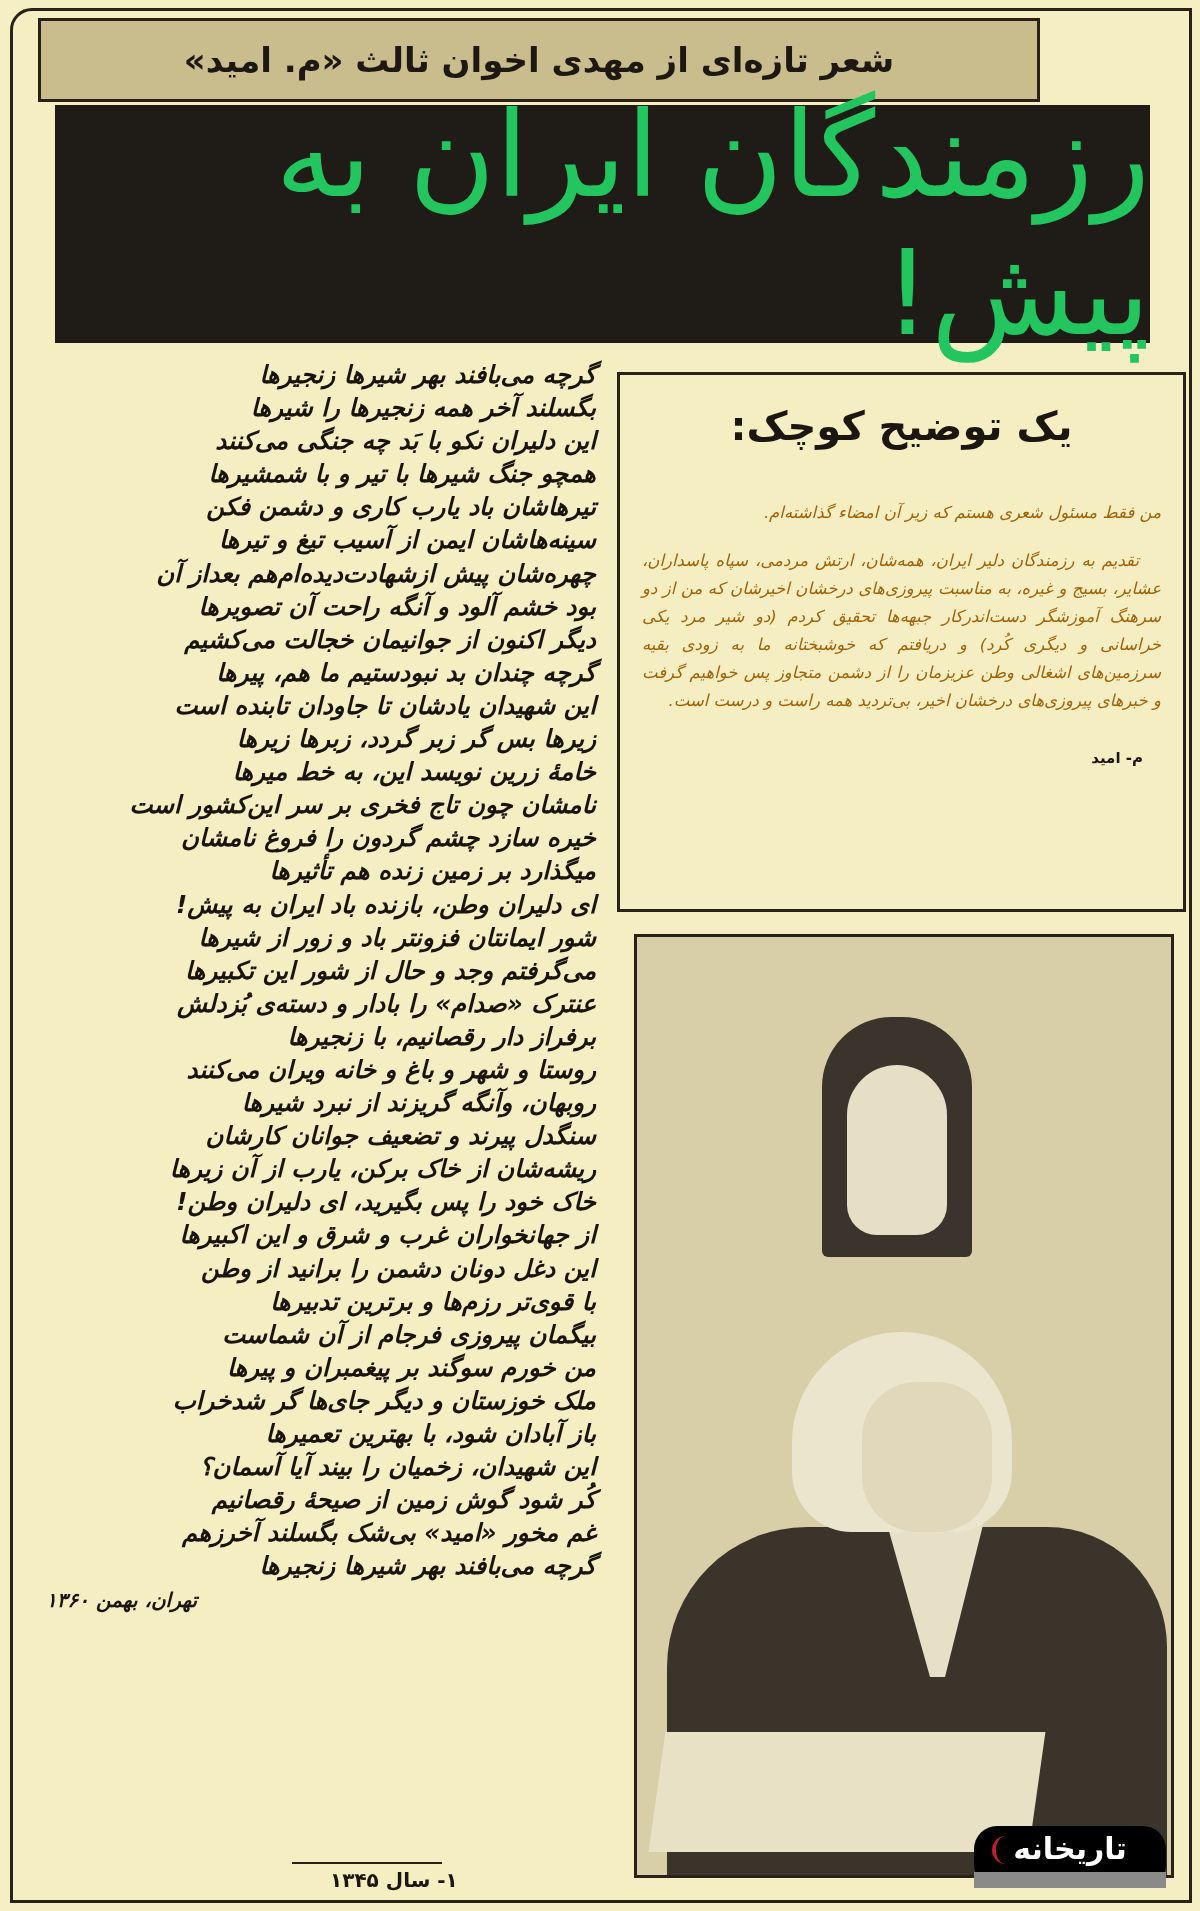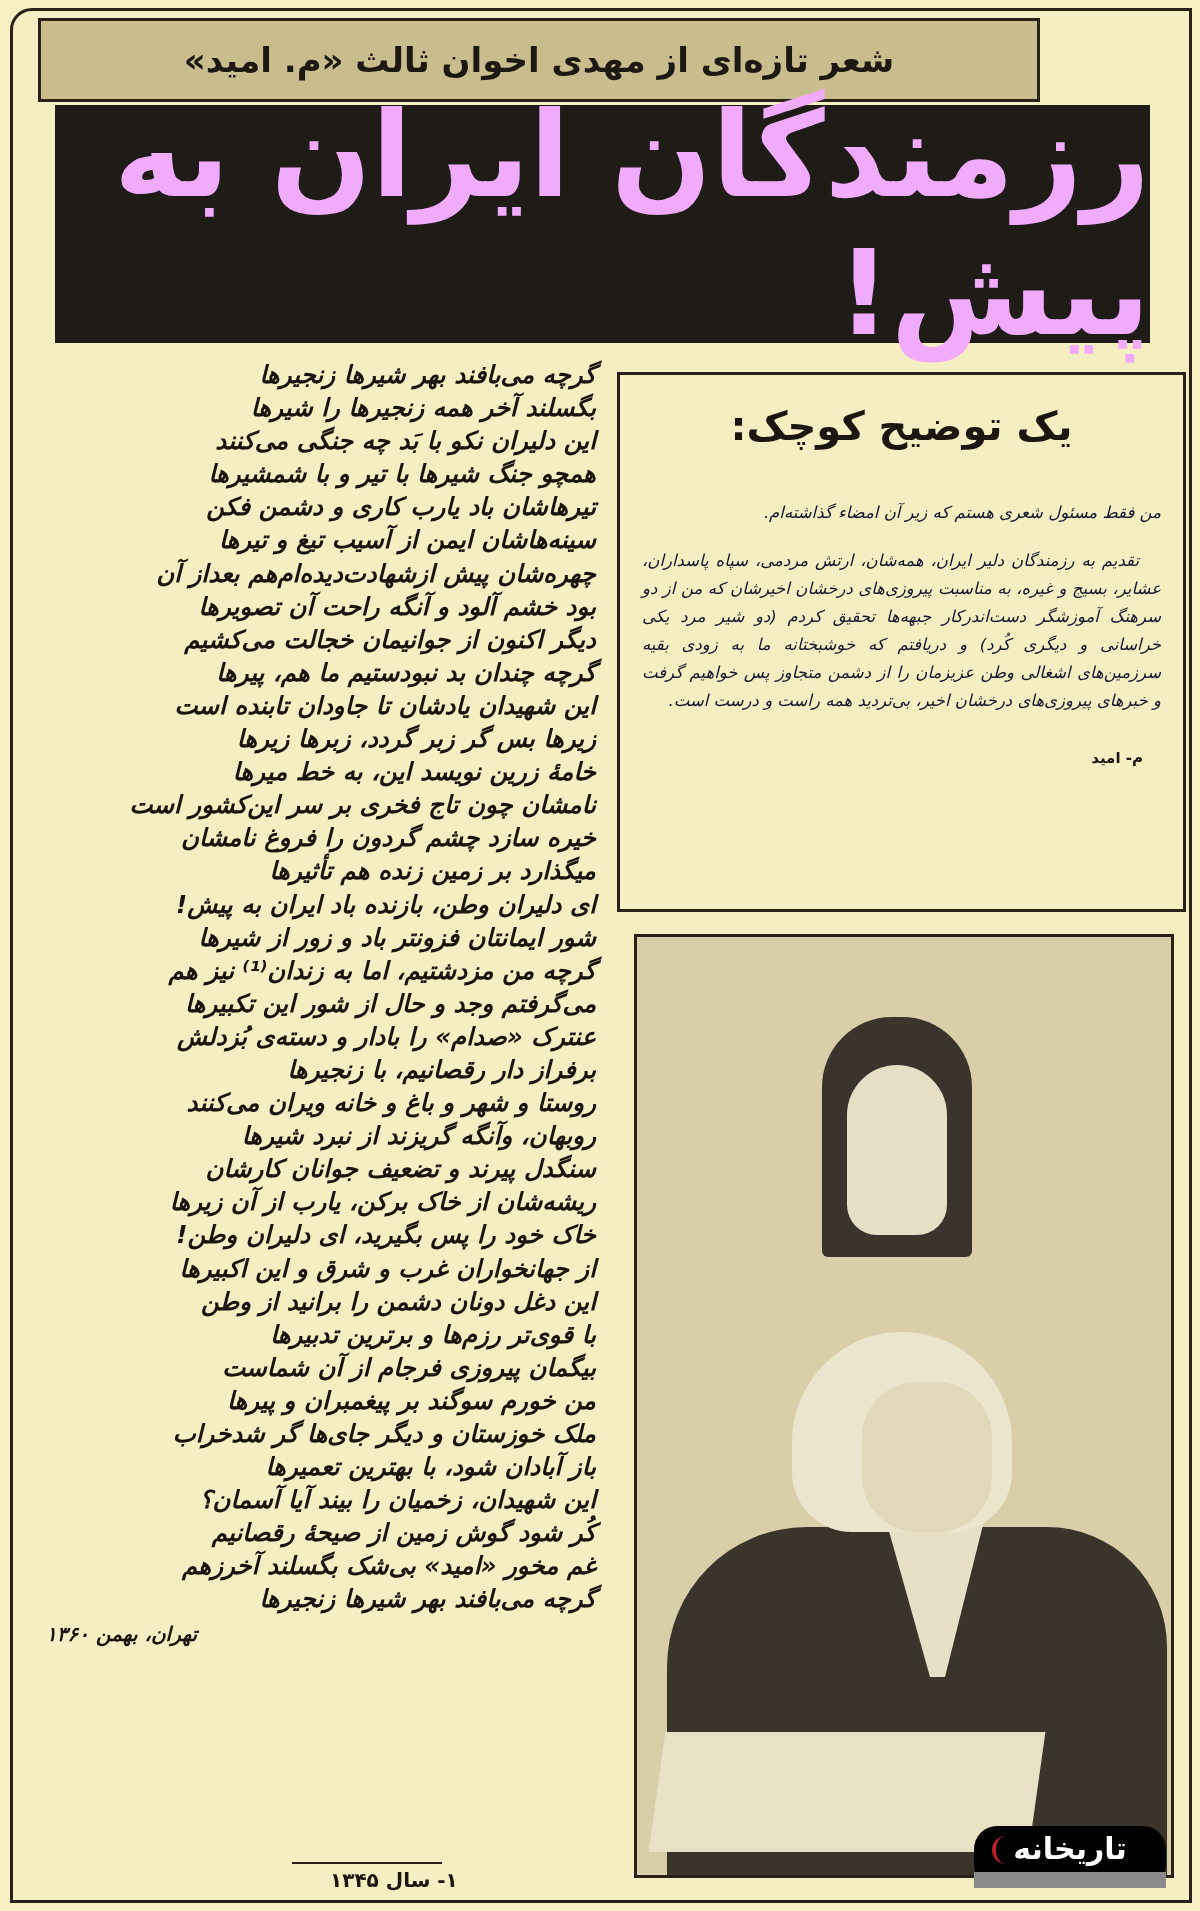"رزمندگان ایران به پیش!" .headline span { color: #f0abfc -> #22c55e; font-weight: bold -> normal }
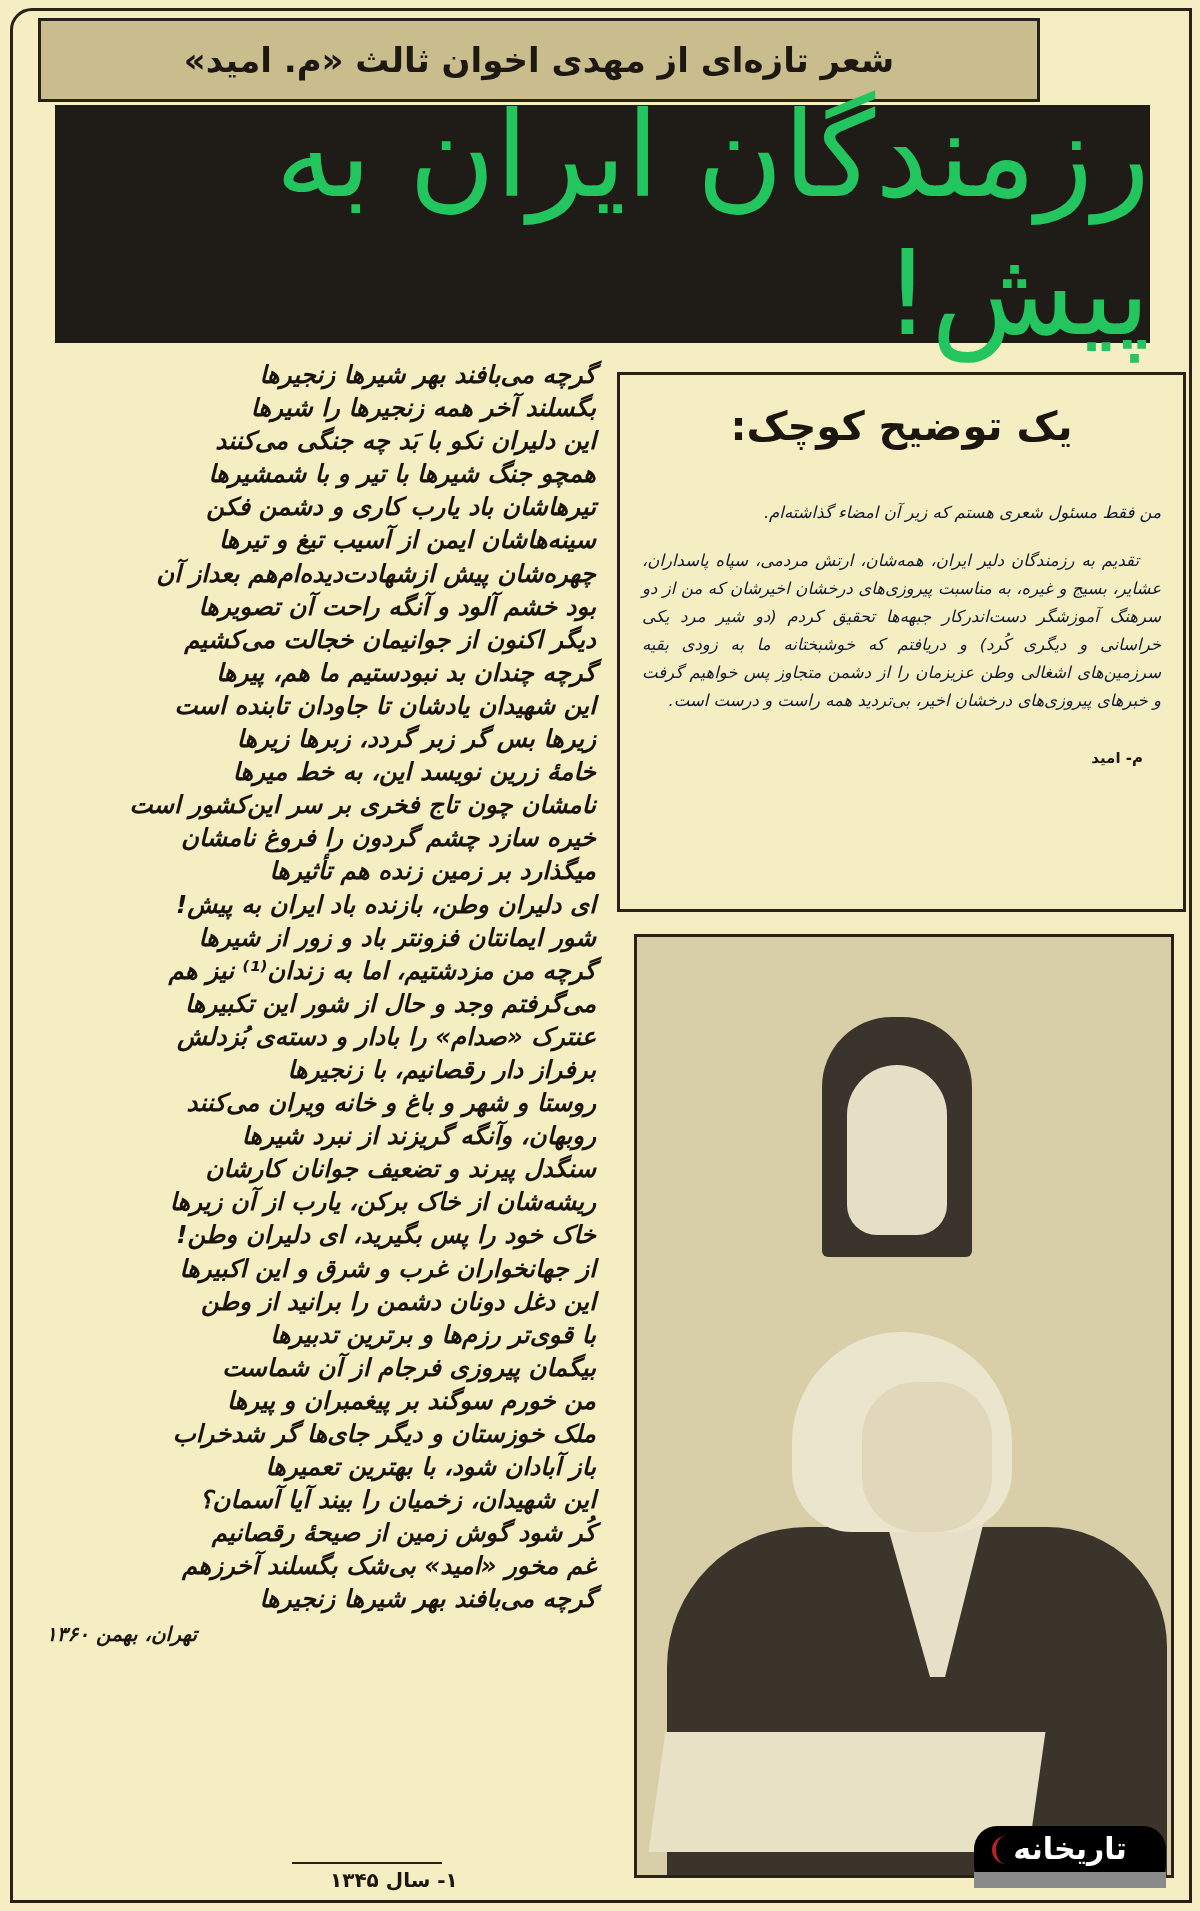"من فقط مسئول شعری هستم" .note-para { color: #0f172a -> #a16207 }
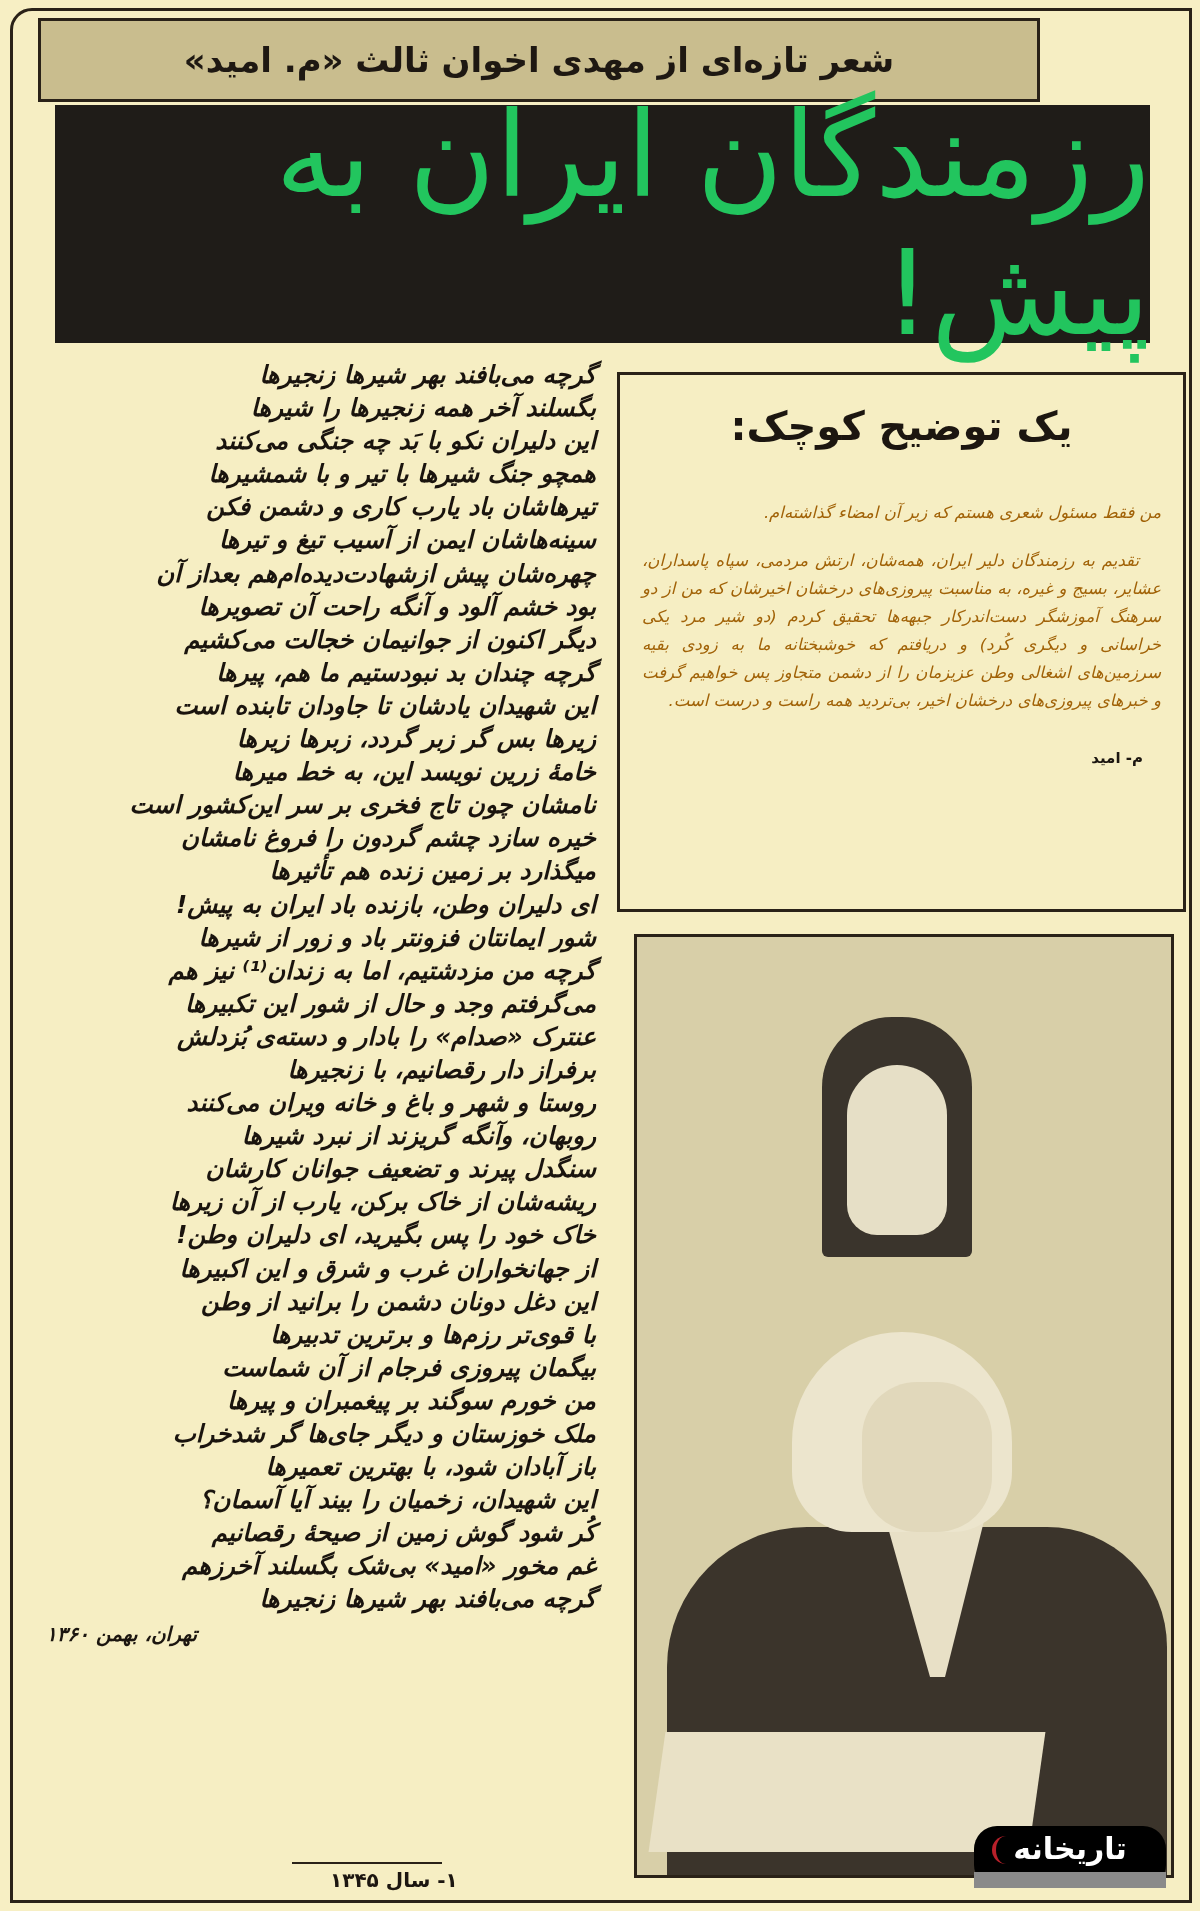"گرچه من مزدشتیم، اما به" span.line { html: <span>گرچه من مزدشتیم، اما به زندان⁽¹⁾ نیز هم</span> -> none }
